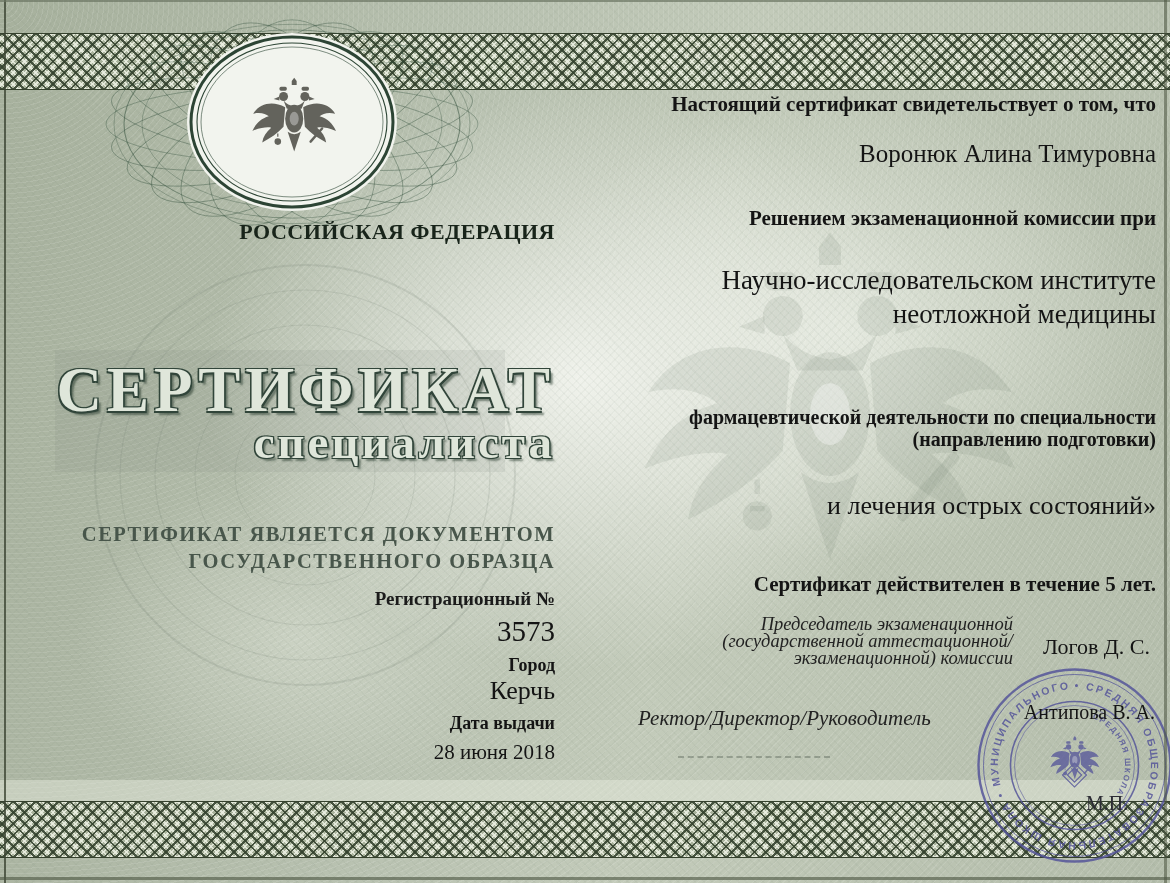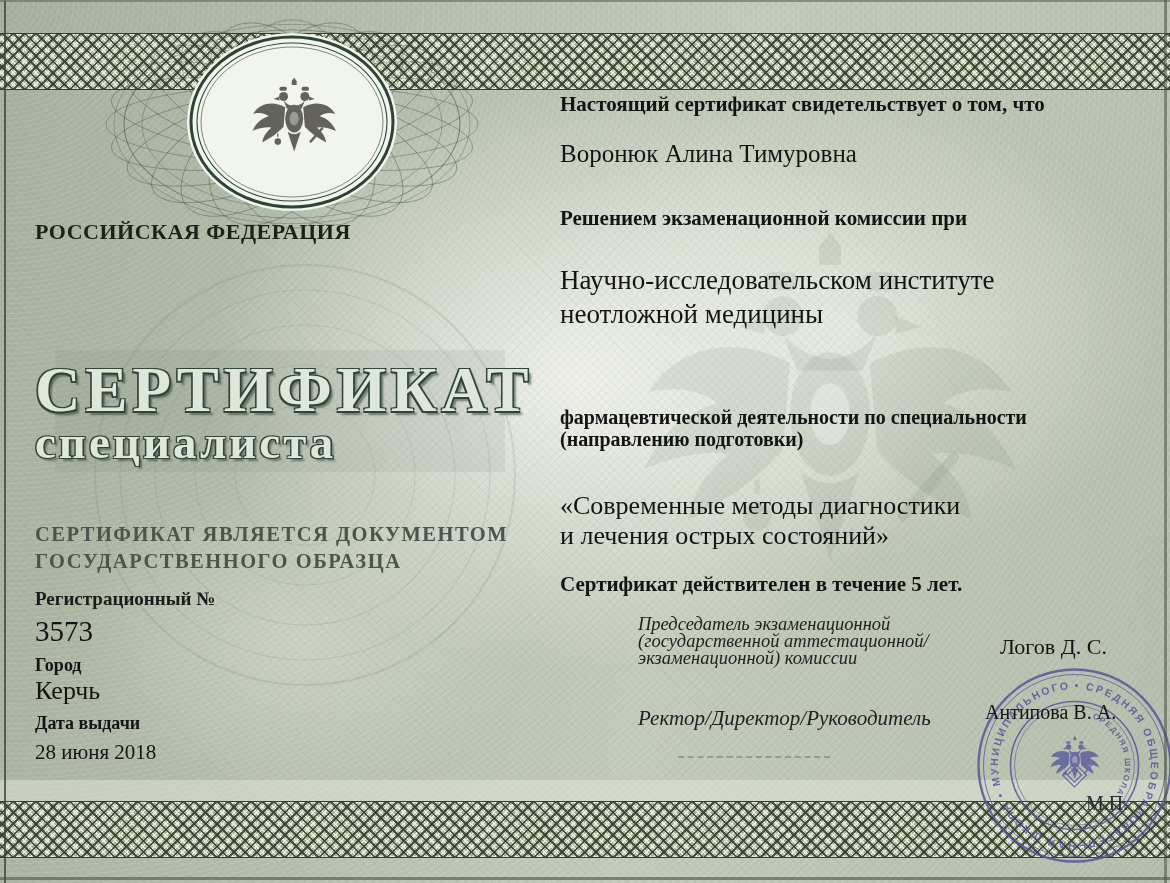"Настоящий сертификат свидетельствует о" .ctr { text-align: left -> right }
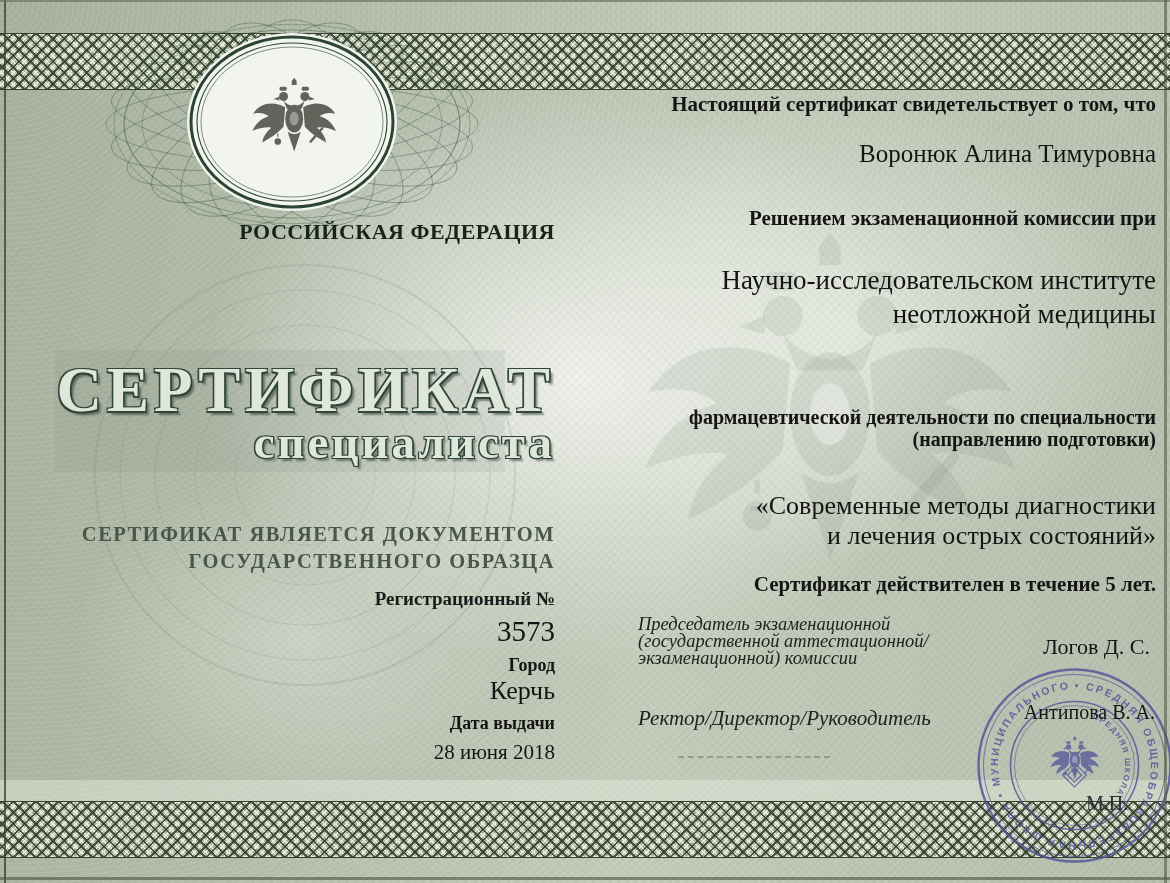"«Современные методы диагностики" div { html: <div>«Современные методы диагностики</div> -> none }
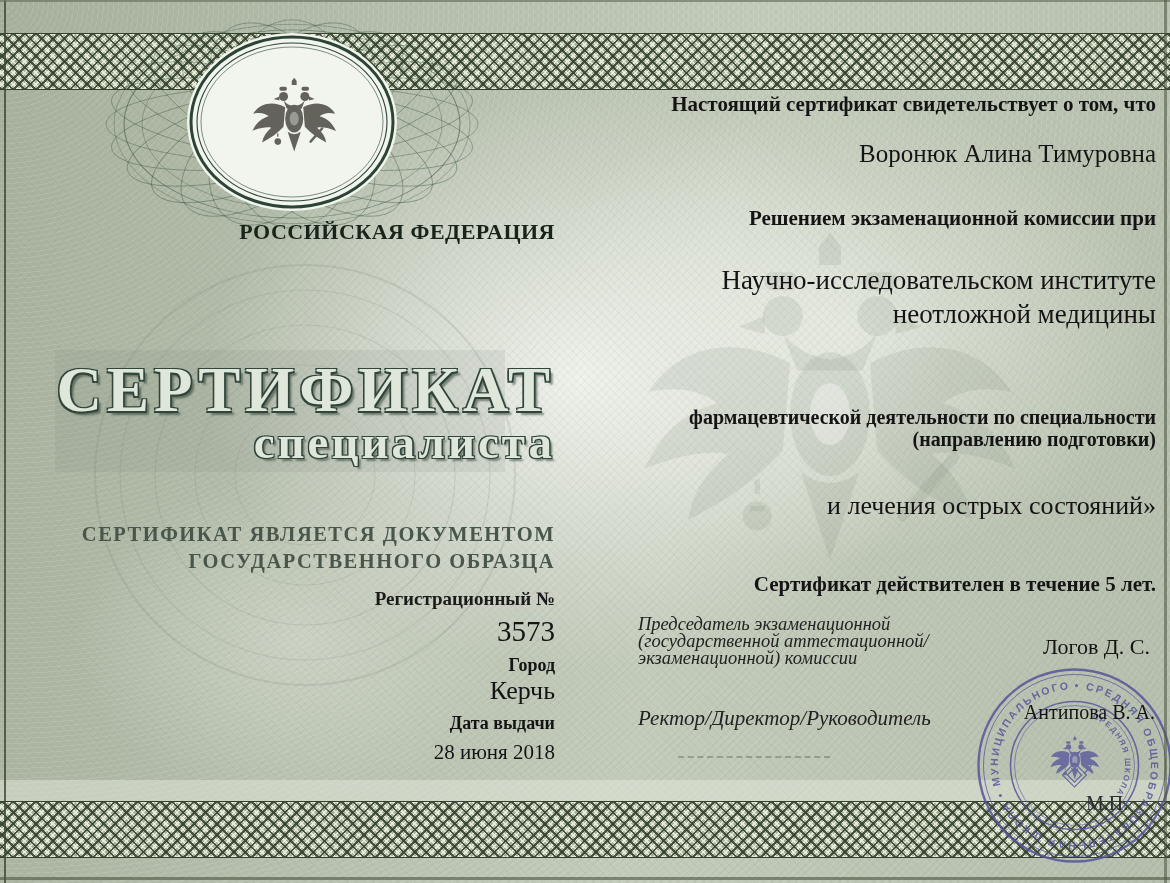"Председатель экзаменационной" .chairman-label { text-align: left -> right }
